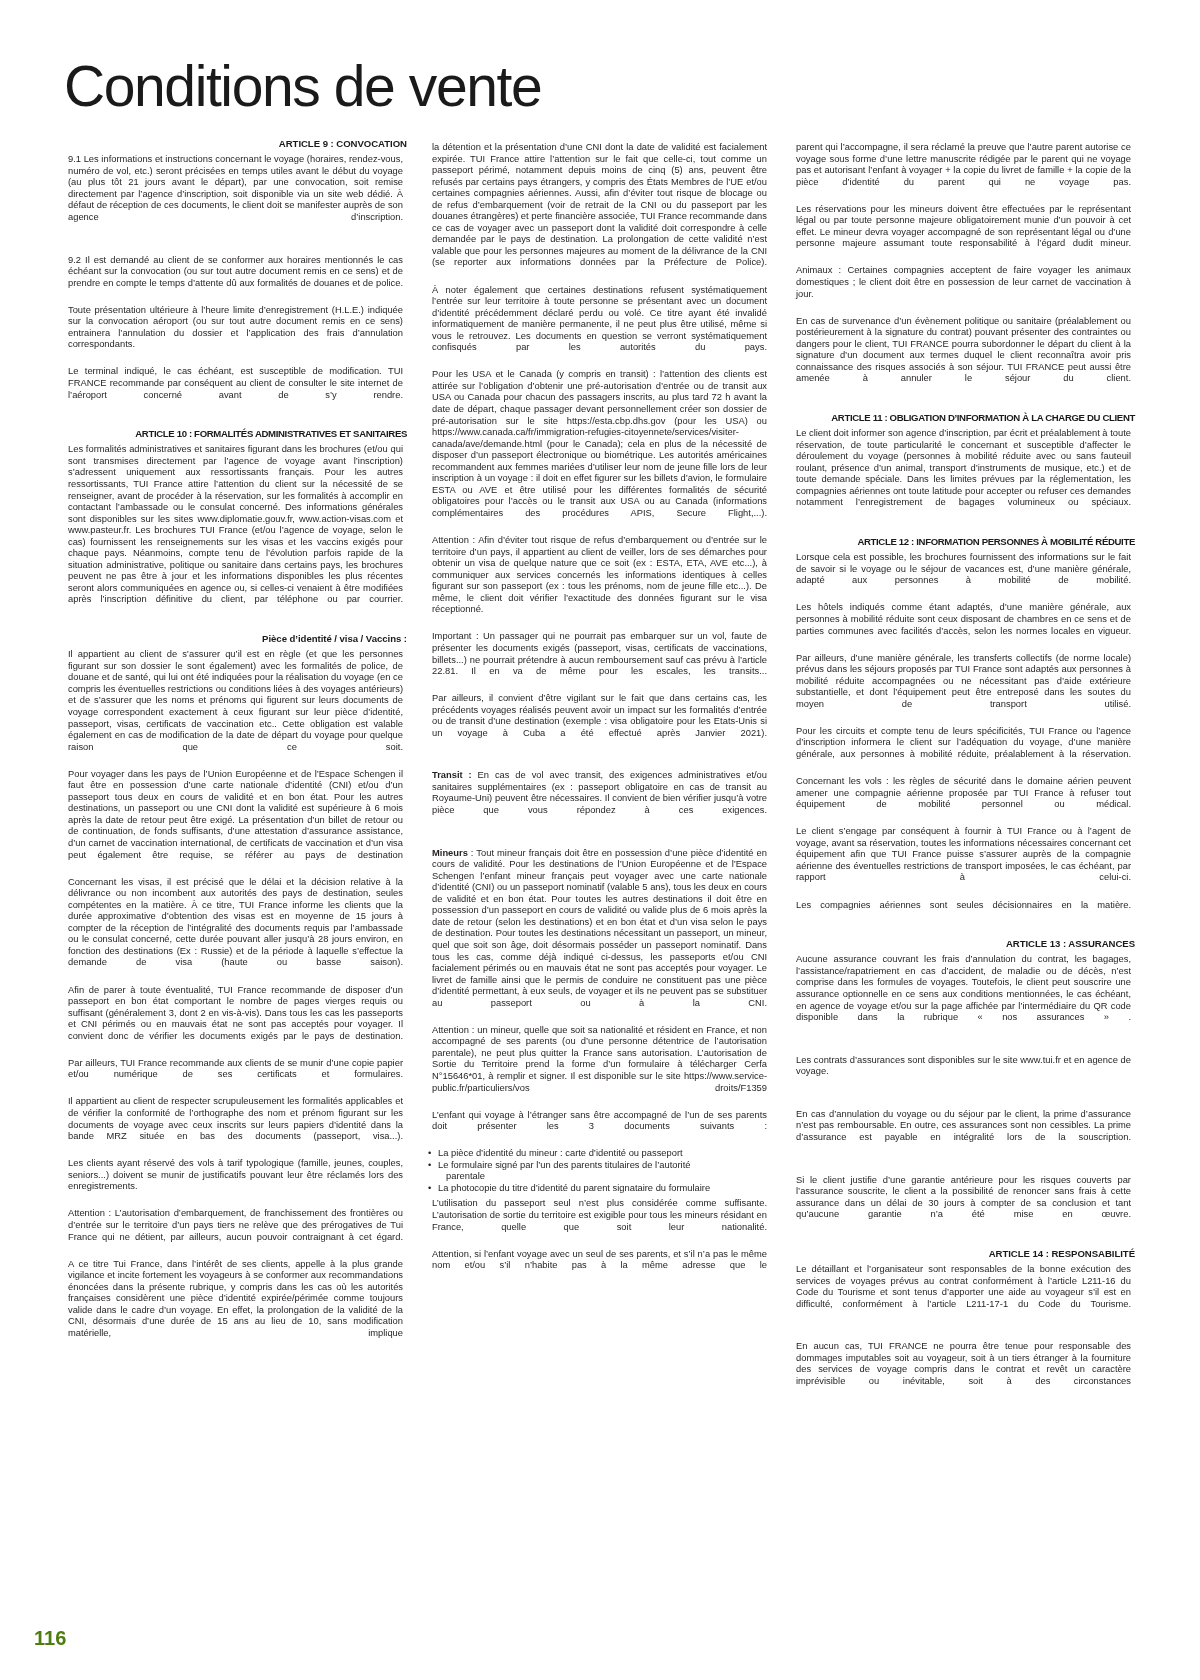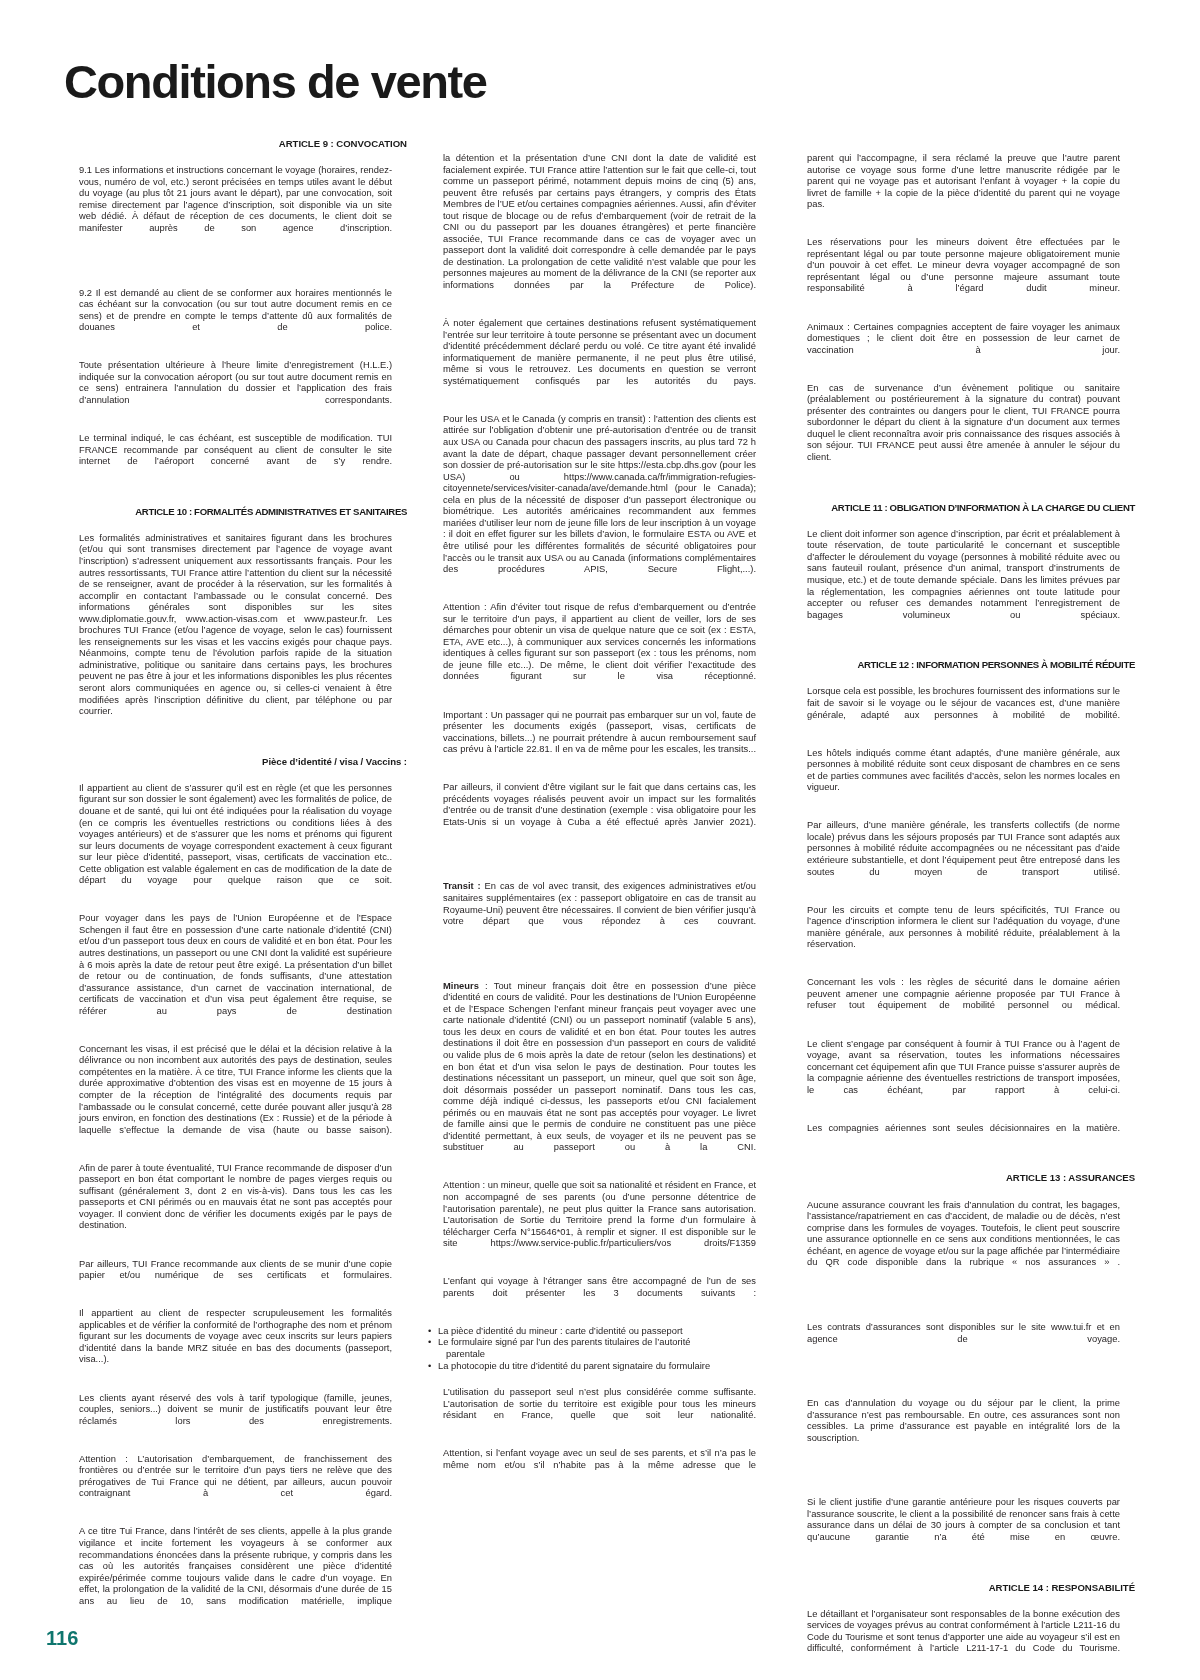"Conditions de vente" .page-title { font-size: 47px -> 57px; font-weight: bold -> normal }
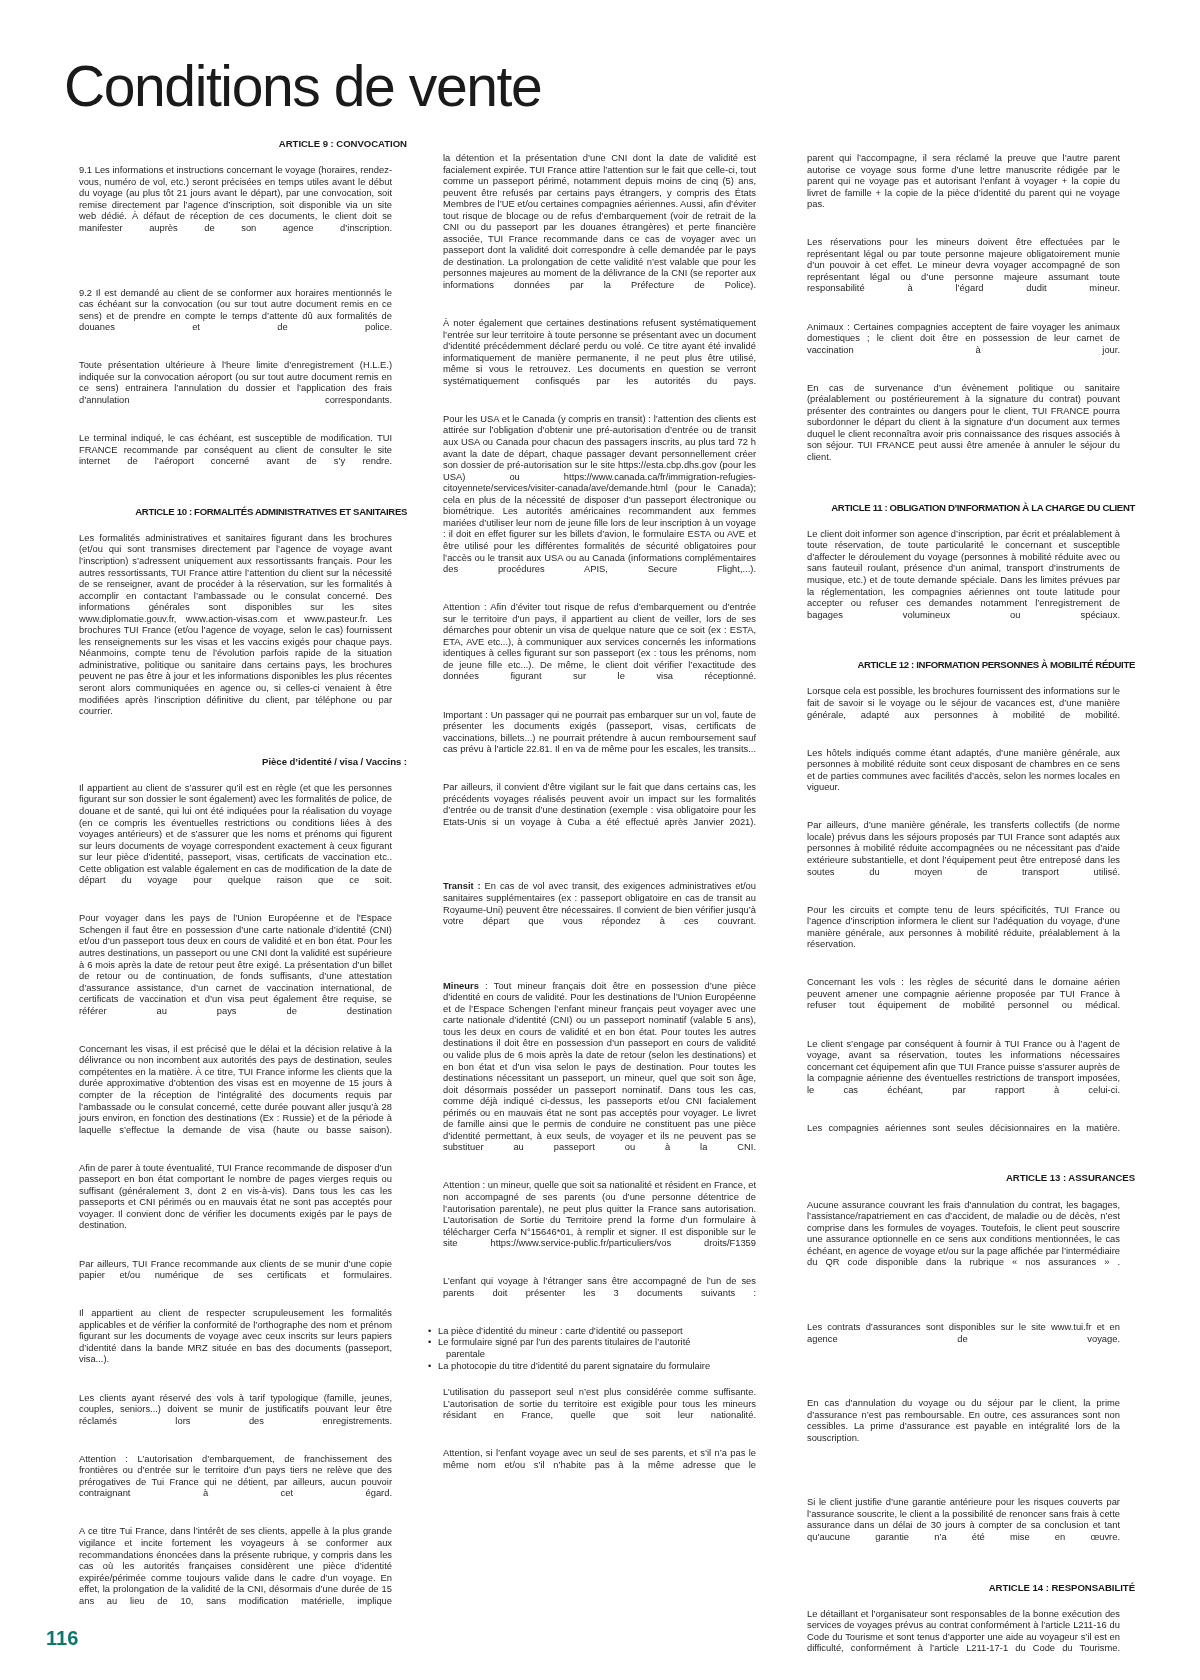"la détention et la présentation" .col p { margin: 15px -> 4px }
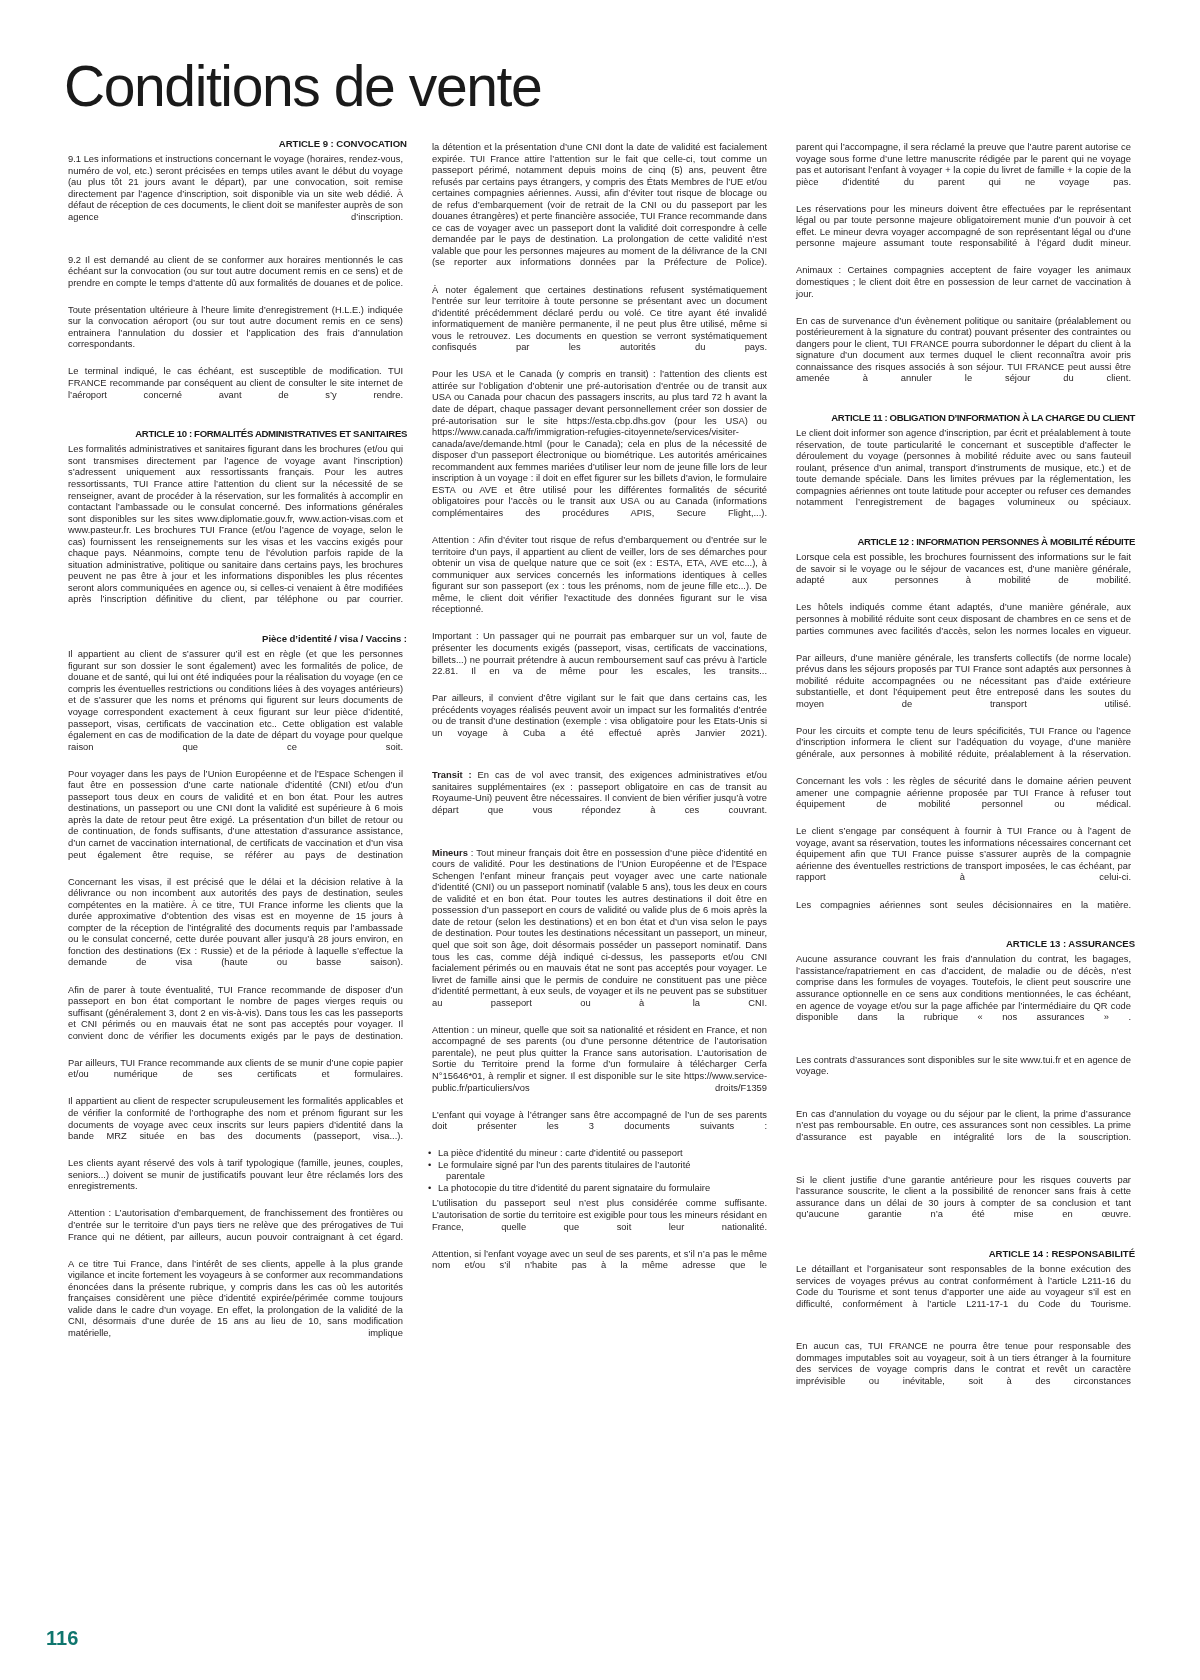"En cas de vol avec" span { text: départ que vous répondez à ces couvrant -> pièce que vous répondez à ces exigences }
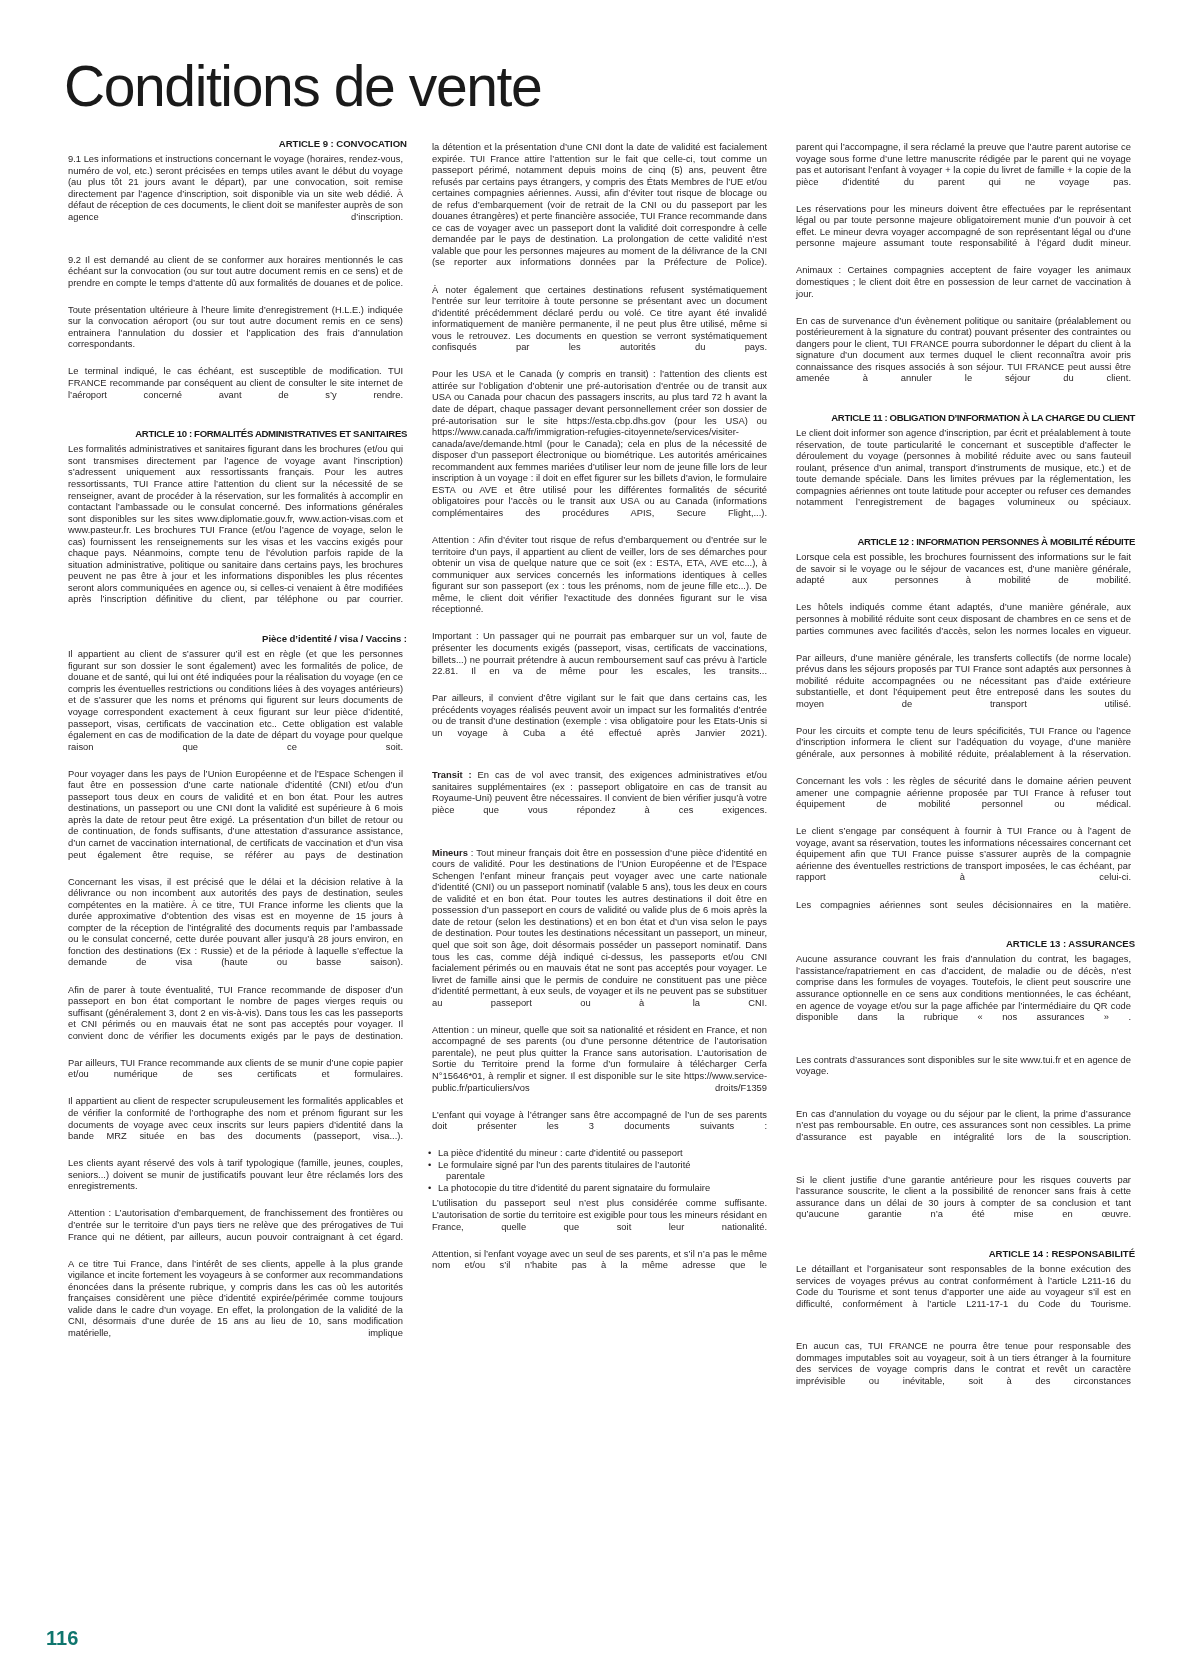"116" .page-number { color: #0f766e -> #4d7c0f; margin-left: 12px -> none }
